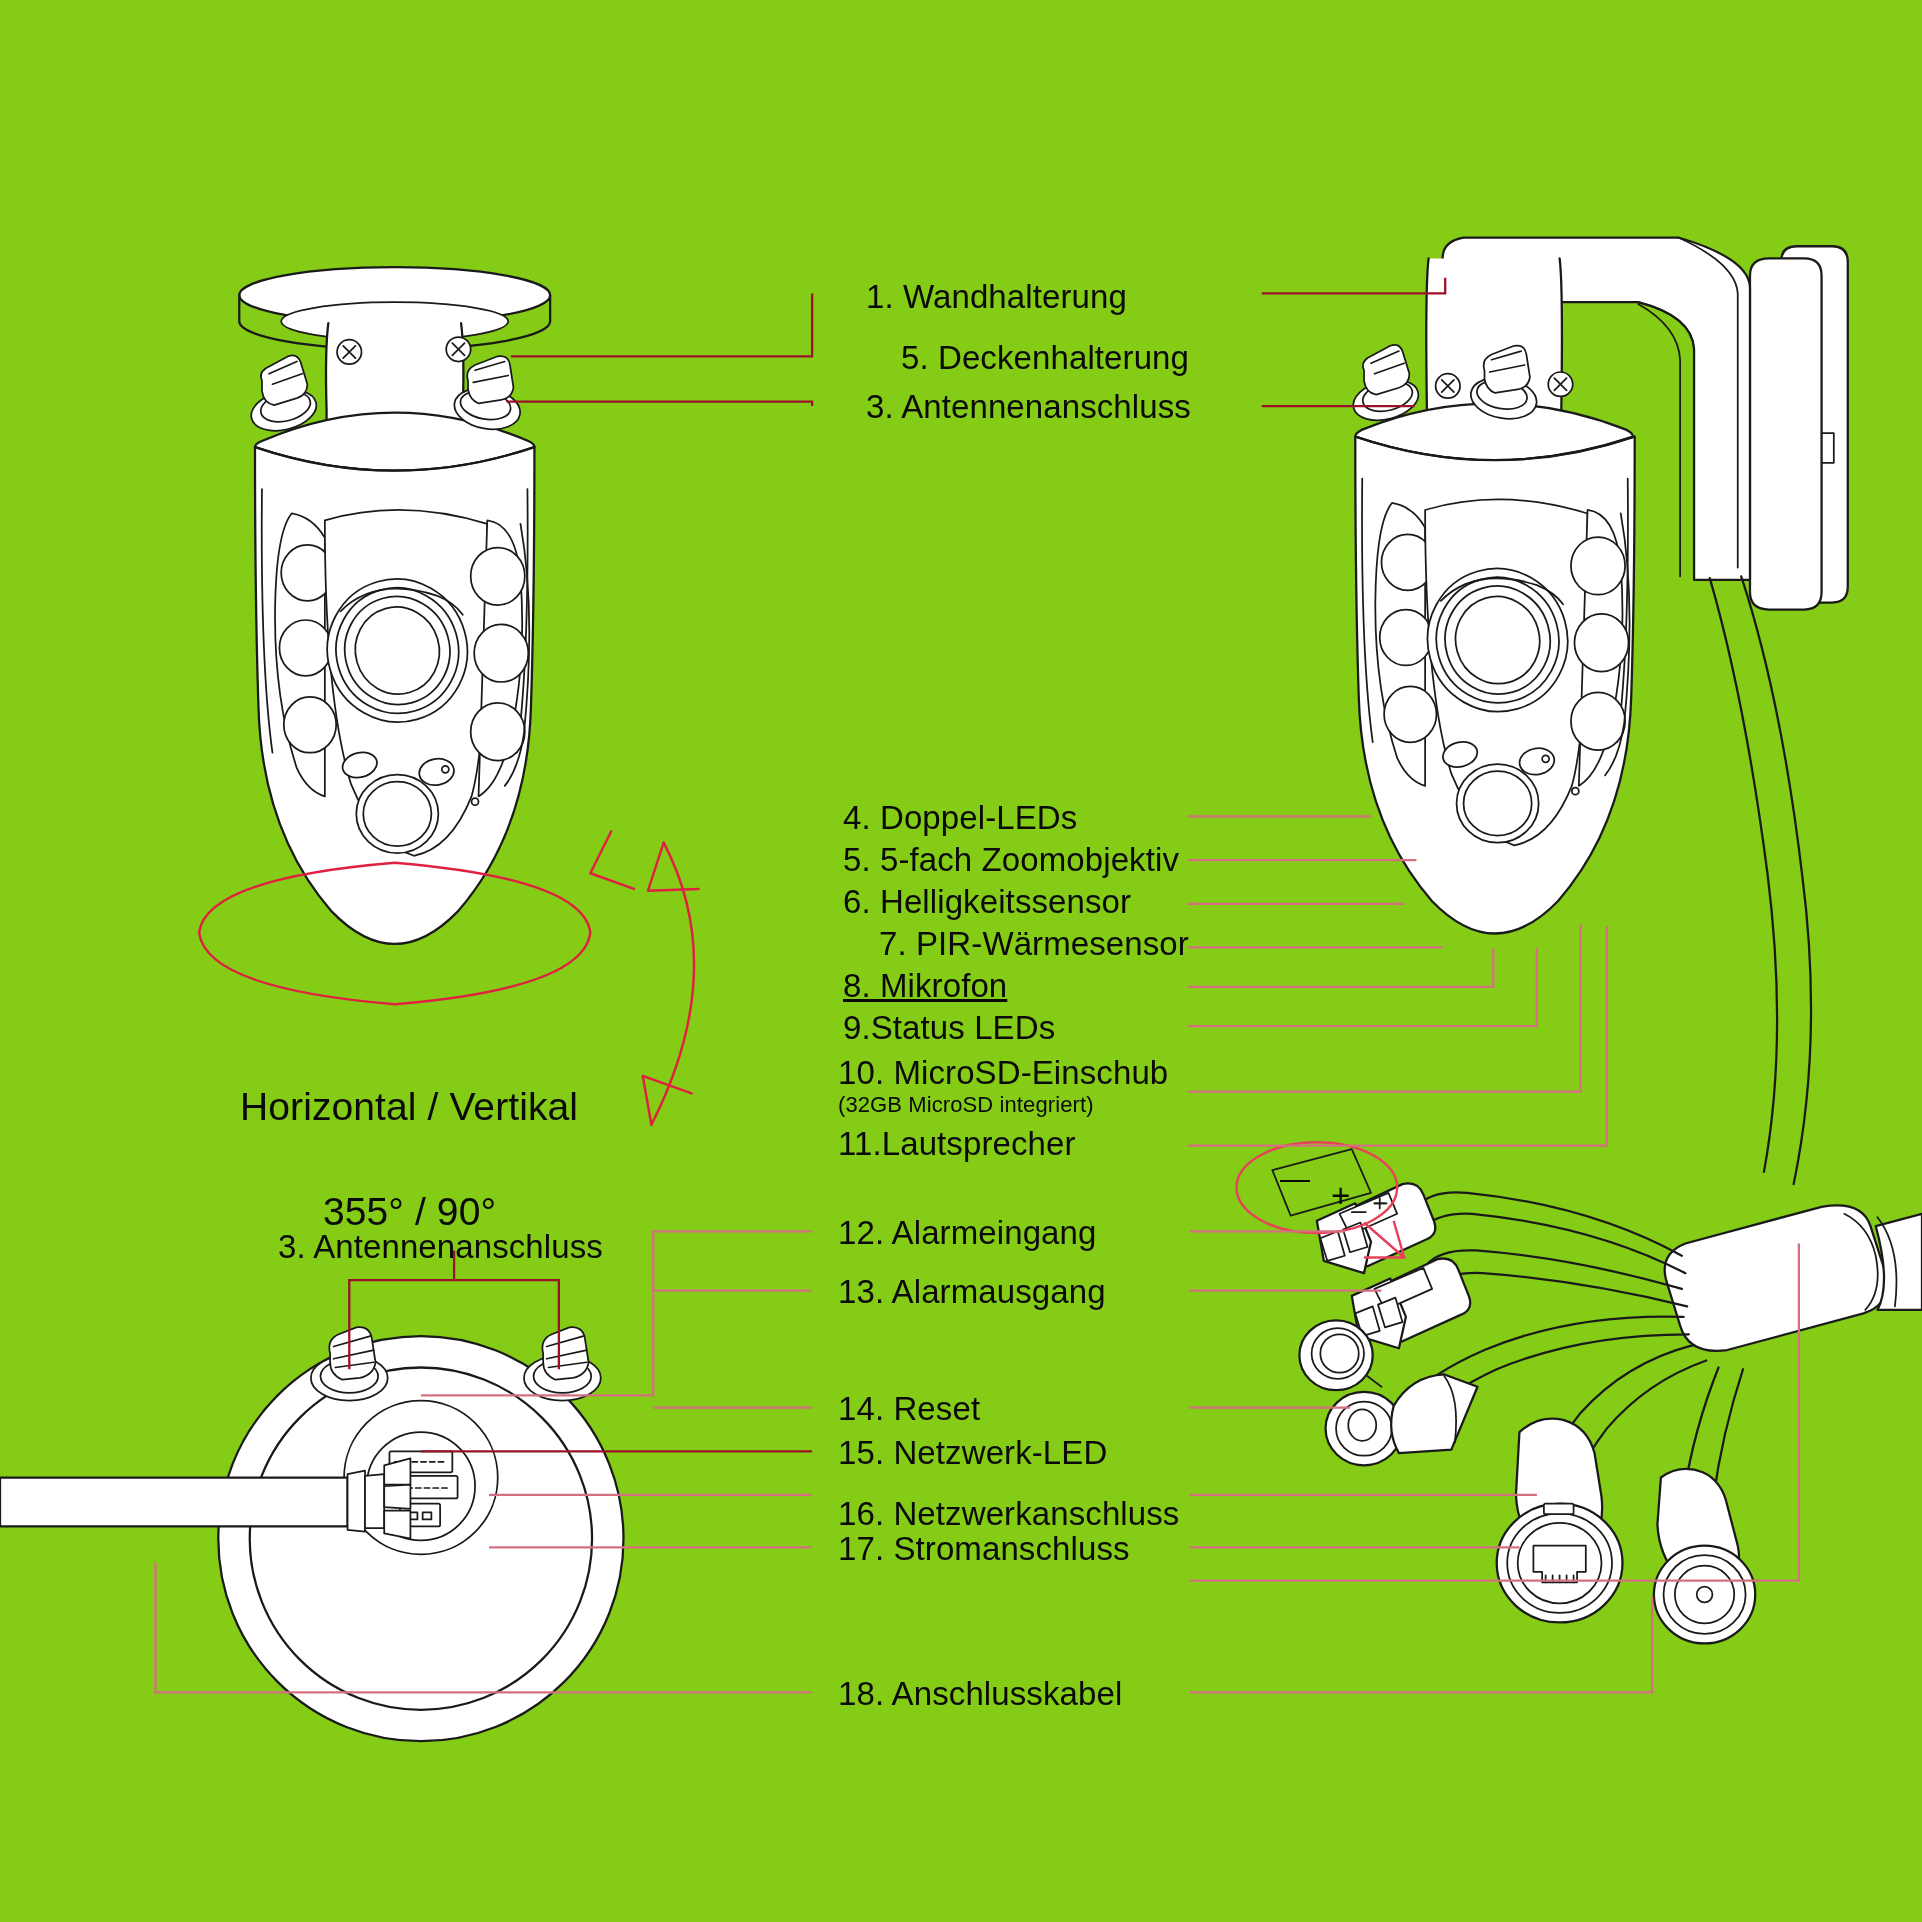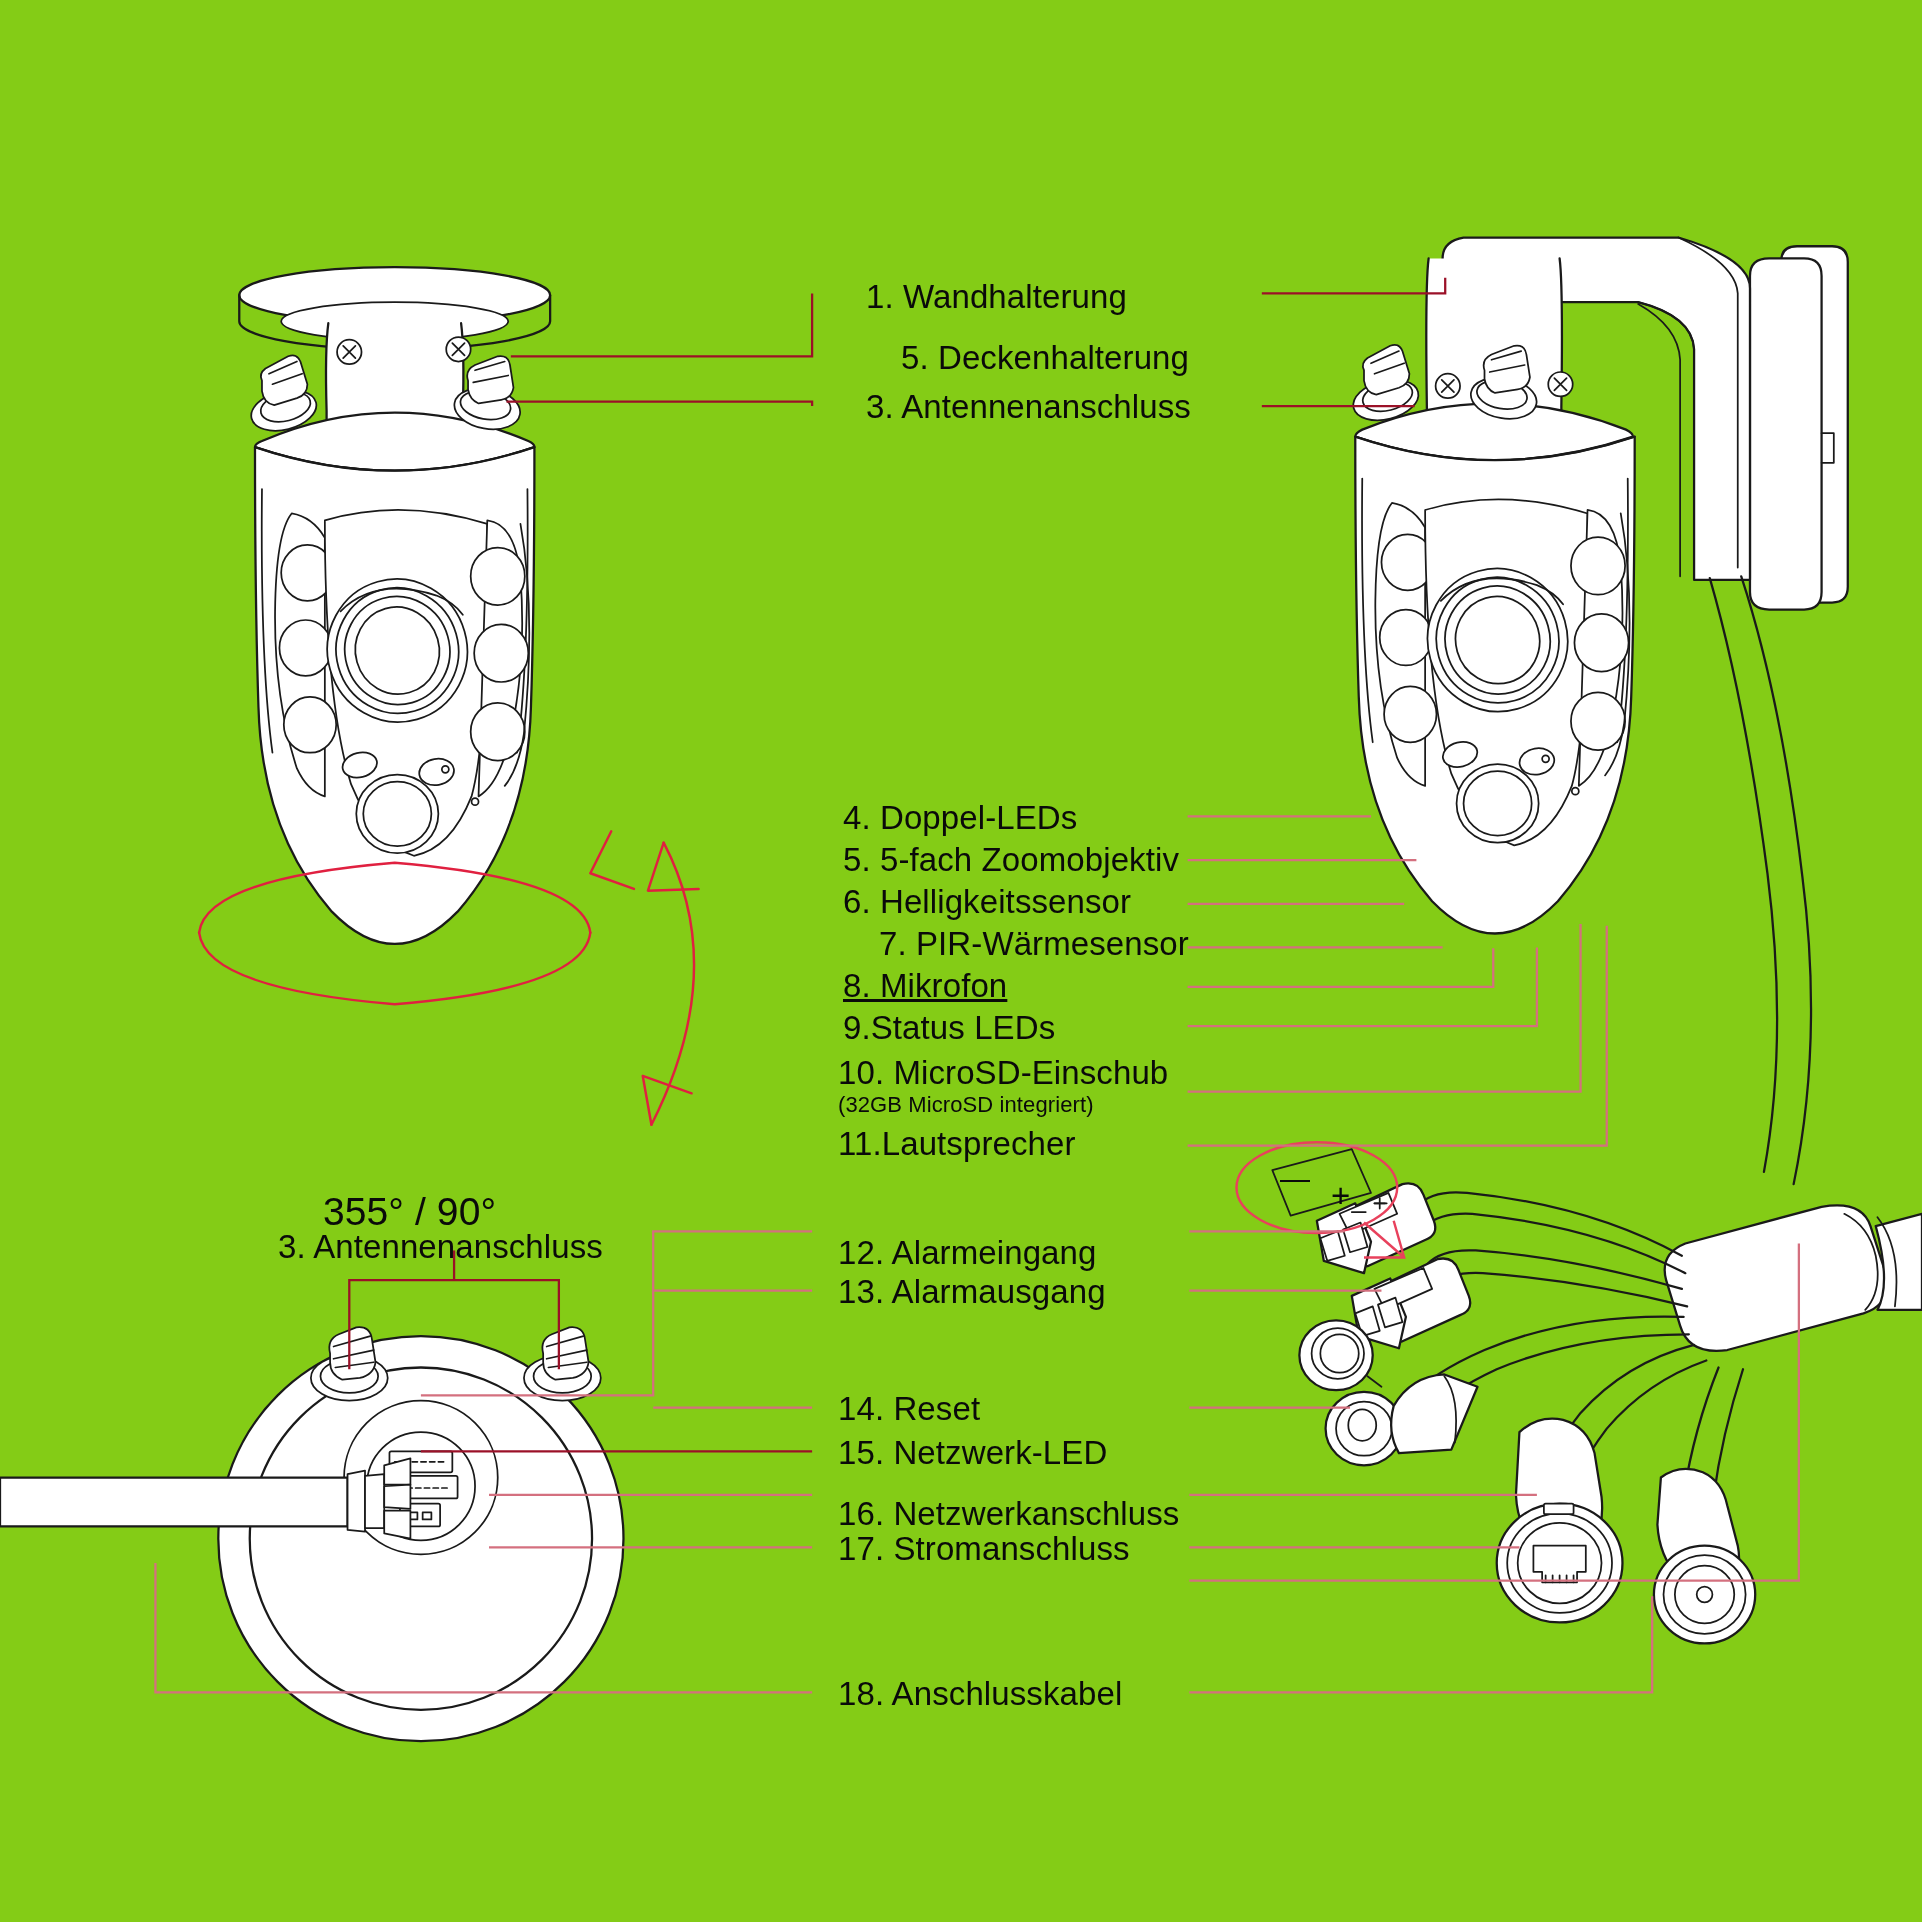"Horizontal / Vertikal" div.lbl { html: none -> <div>Horizontal / Vertikal</div> }
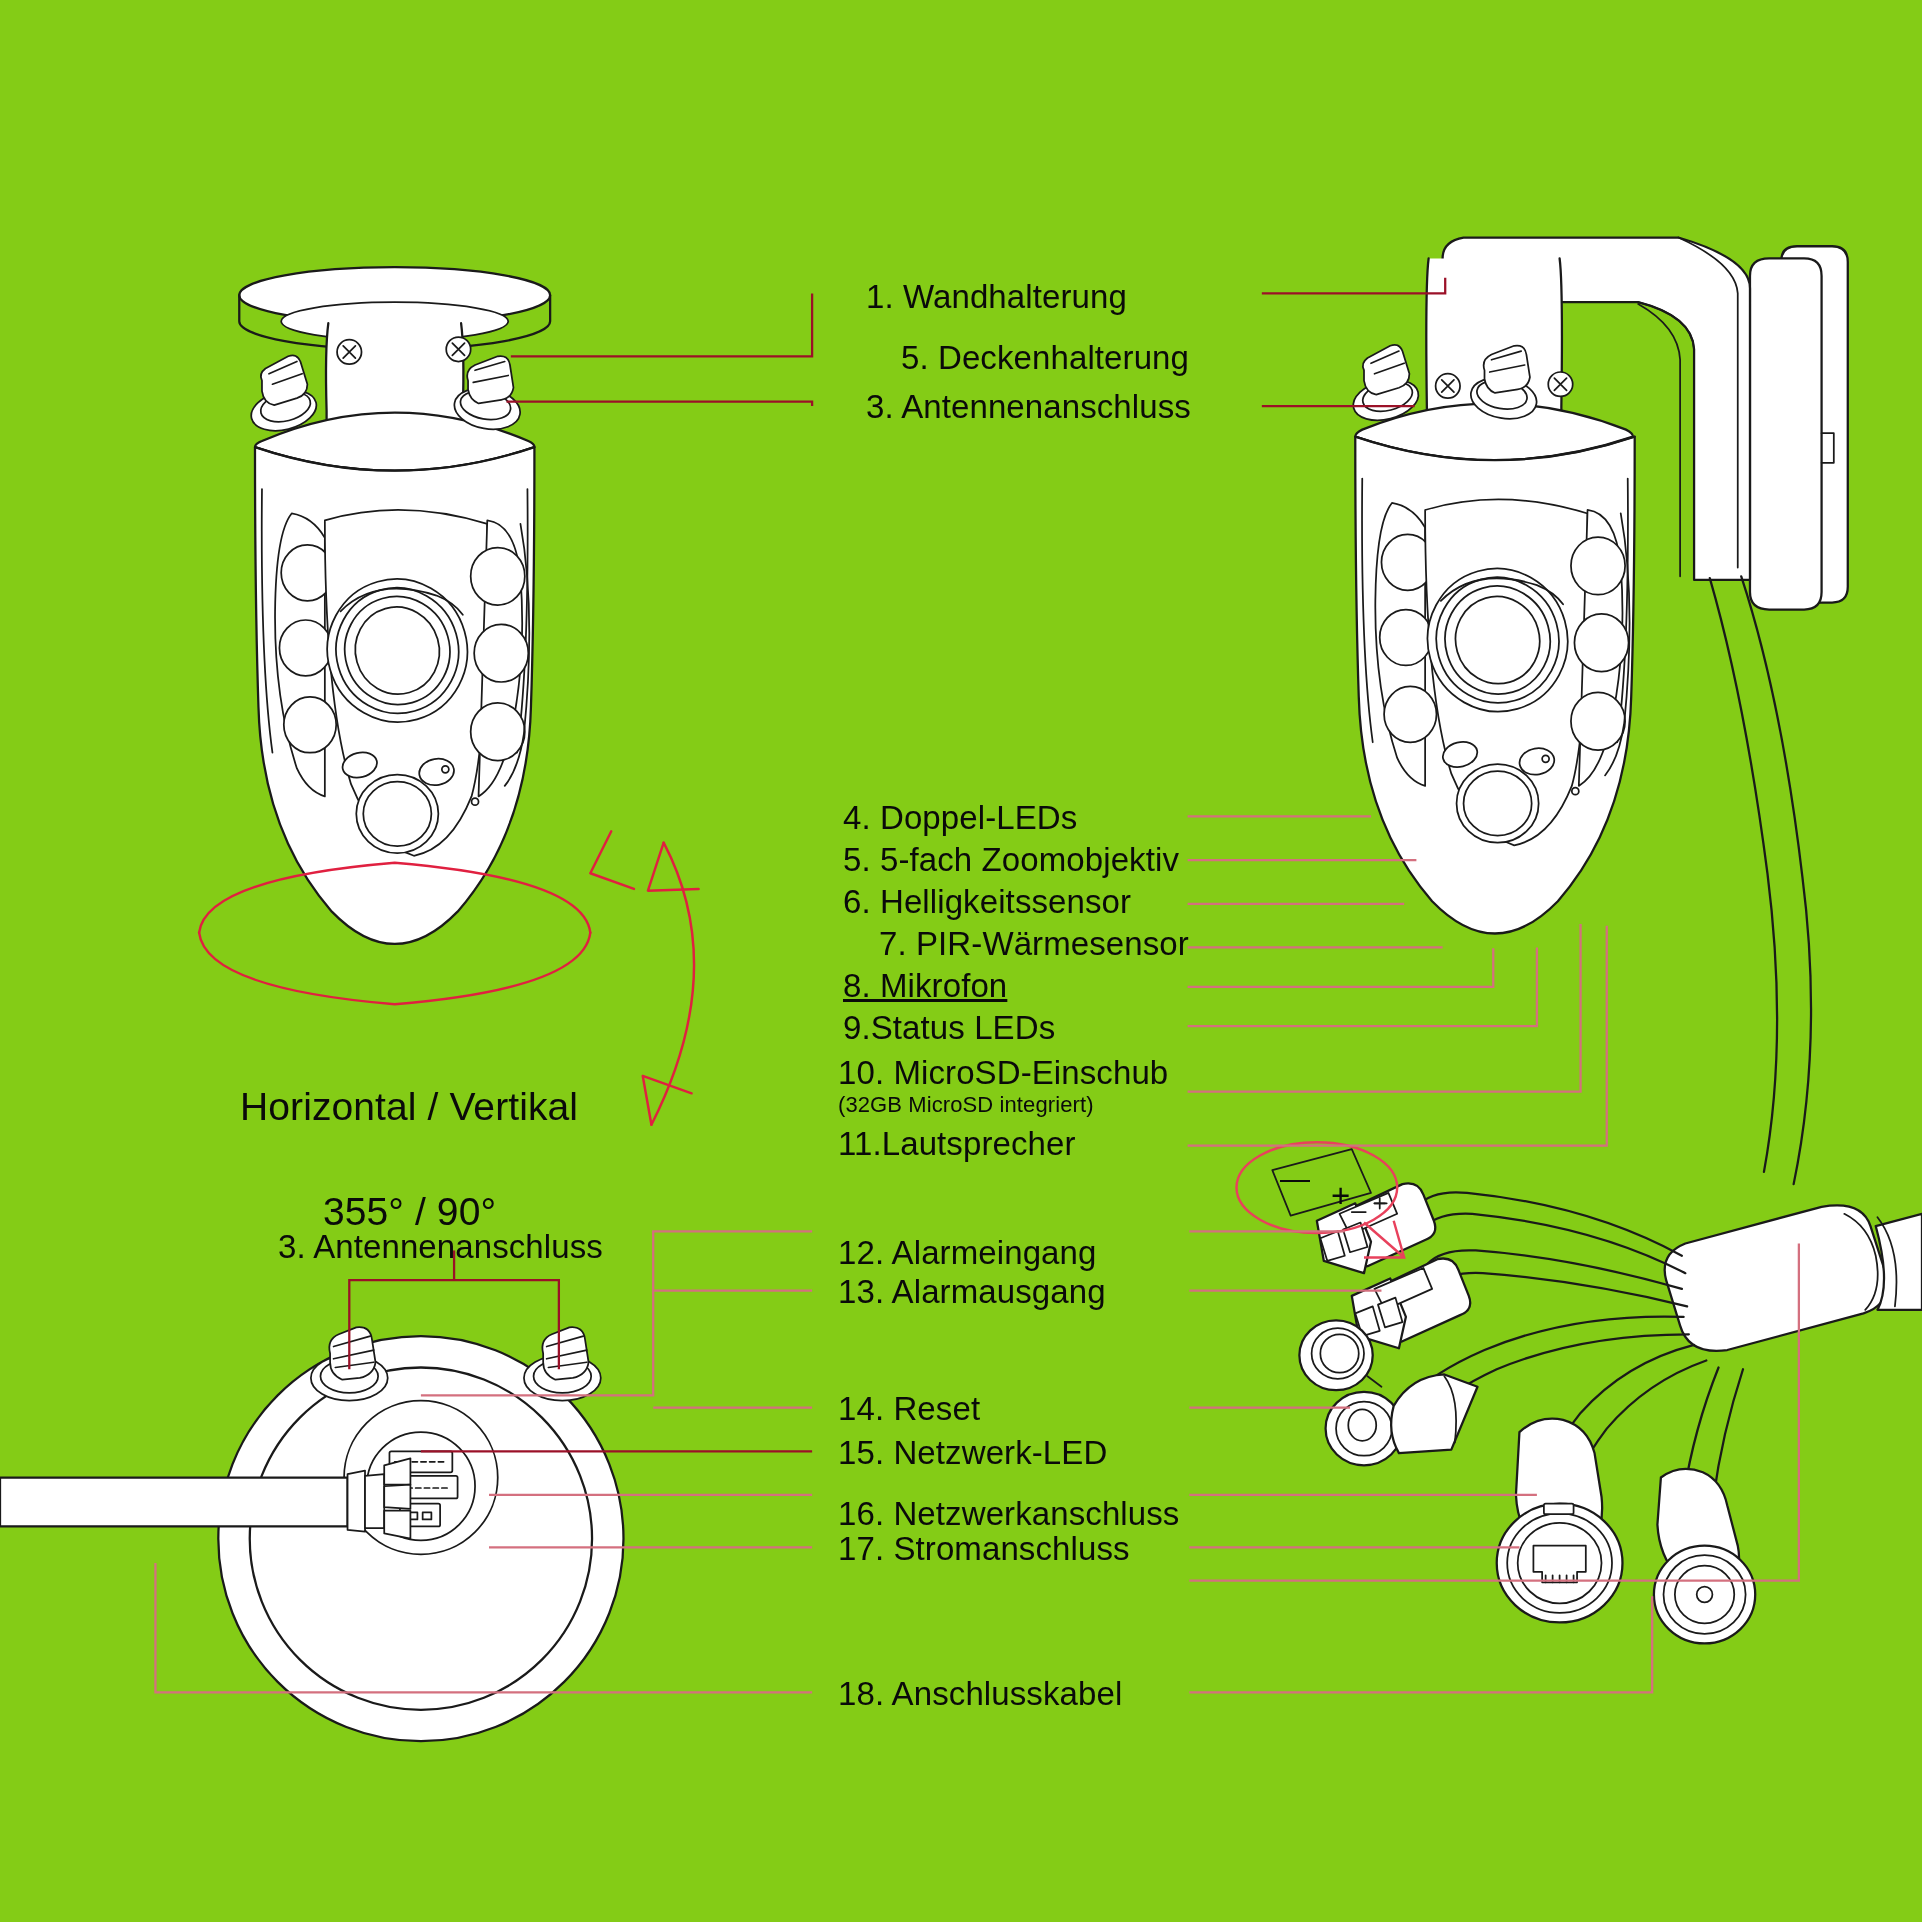"12. Alarmeingang" div.lbl { margin-top: 20px -> none }
